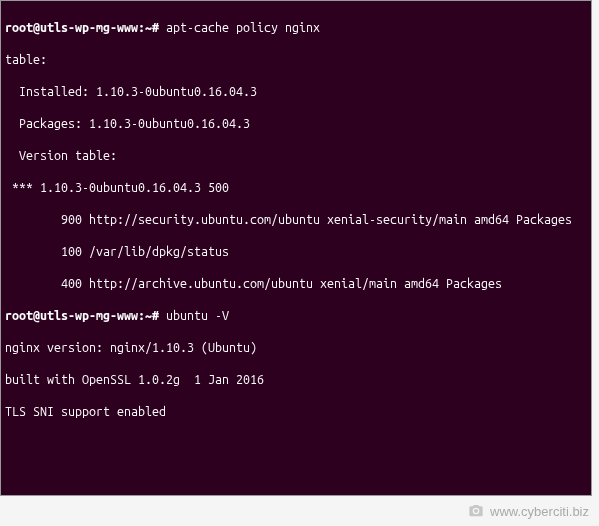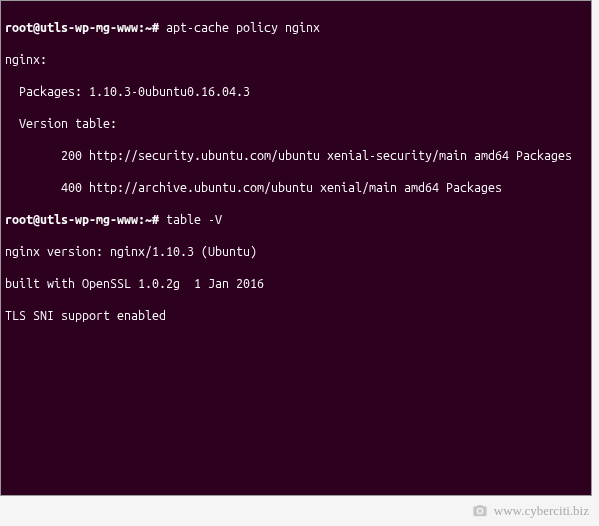"nginx:" span.line { text: nginx -> table }
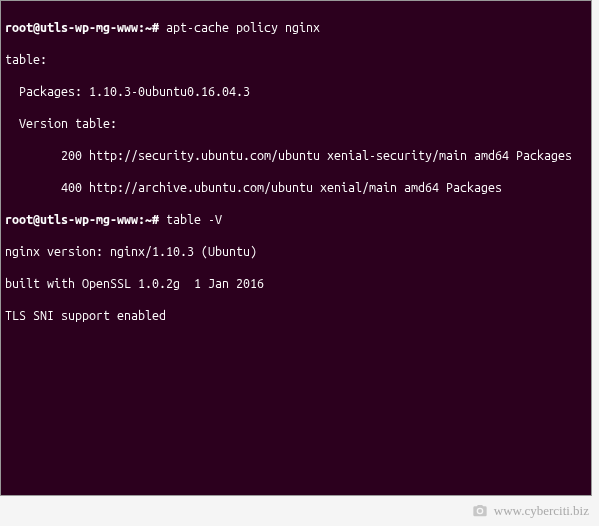"Installed: 1.10.3-0ubuntu0.16.04.3" span.line { html: none -> <span> Installed: 1.10.3-0ubuntu0.16.04.3</span> }
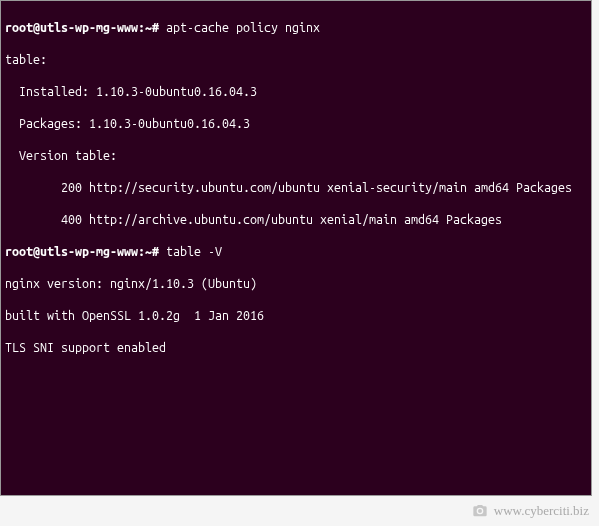"*** 1.10.3-0ubuntu0.16.04.3 500" span.line { html: none -> <span> *** 1.10.3-0ubuntu0.16.04.3 500</span> }
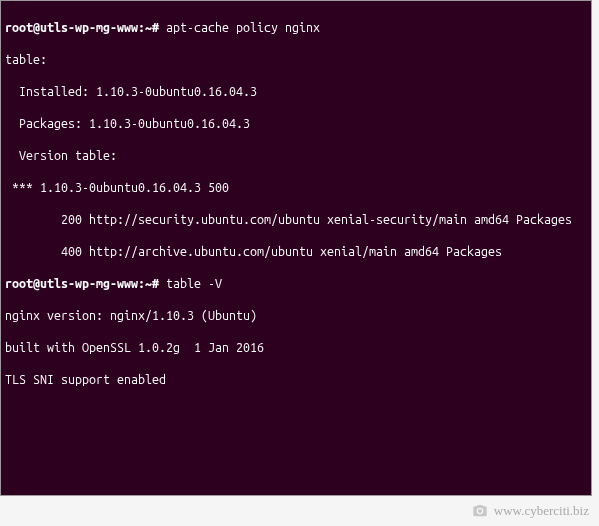"200 http://security.ubuntu.com/ubuntu" span.line { text: 200 -> 900 }
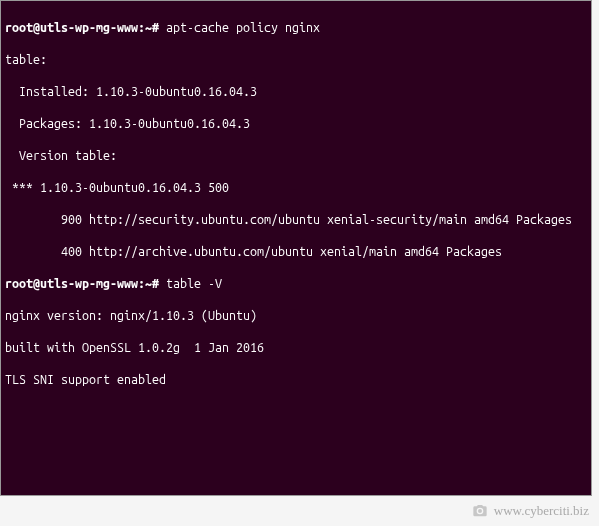"100 /var/lib/dpkg/status" span.line { html: none -> <span> 100 /var/lib/dpkg/status</span> }
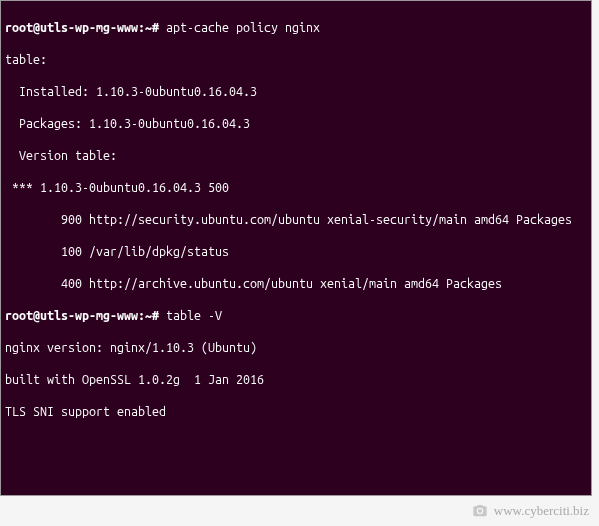"table -V" span.cmd { text: table -> ubuntu }
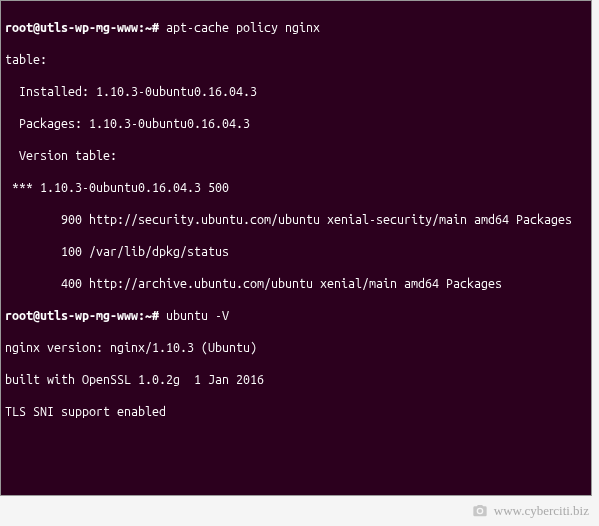"www.cyberciti.biz" .watermark { font-family: Liberation Serif, serif -> Liberation Sans, sans-serif }
